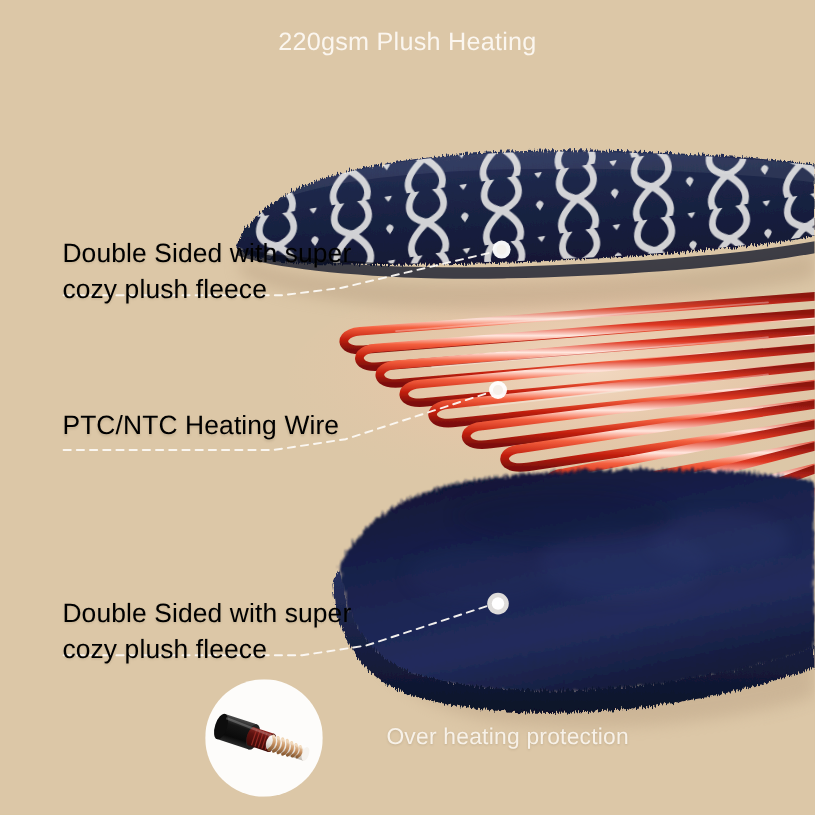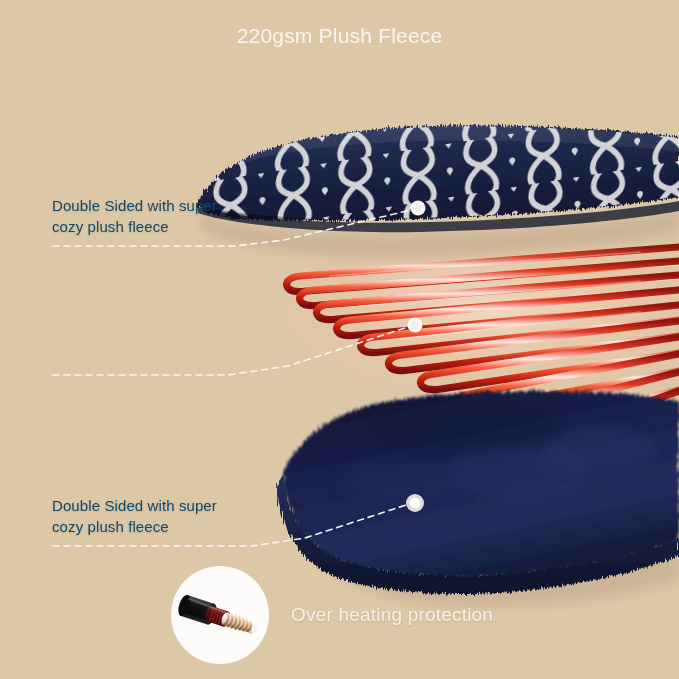"220gsm Plush Fleece" div { text: Fleece -> Heating }
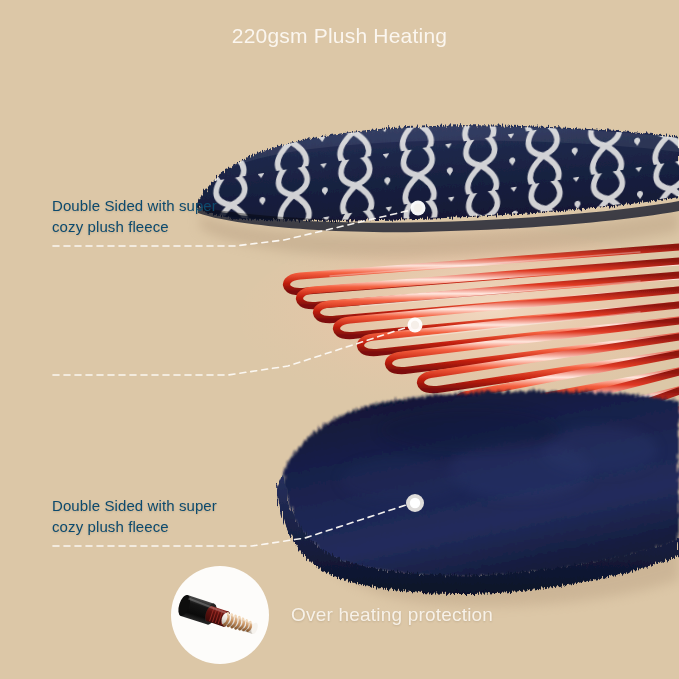"Double Sided with super" .callout-text { color: #0c4a6e -> #000000; font-size: 15px -> 22px }
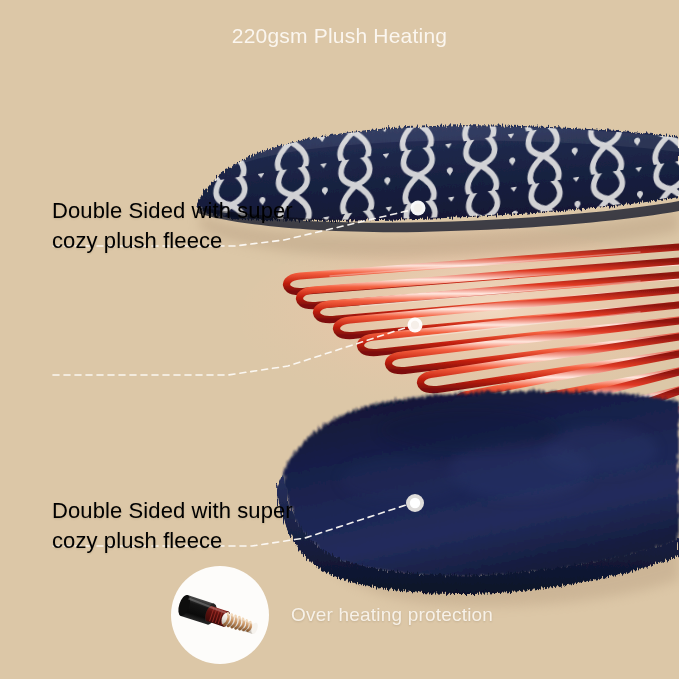"PTC/NTC Heating Wire" div.callout { html: none -> <div> <div>PTC/NTC Heating Wire</div> </div> }
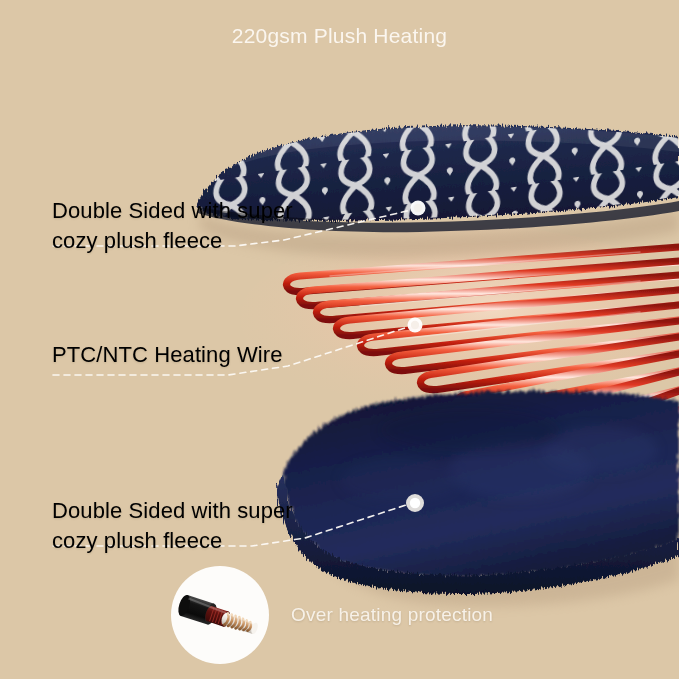"Over heating protection" #feature-bottom { gap: none -> 31px }
